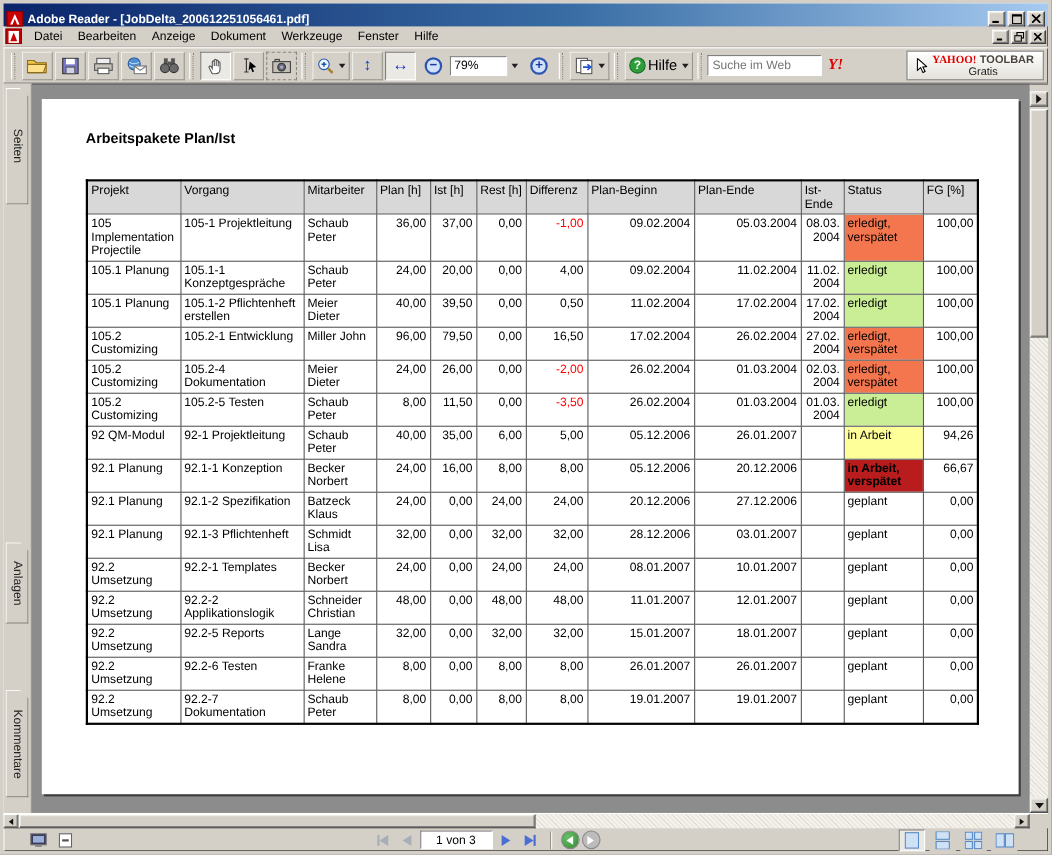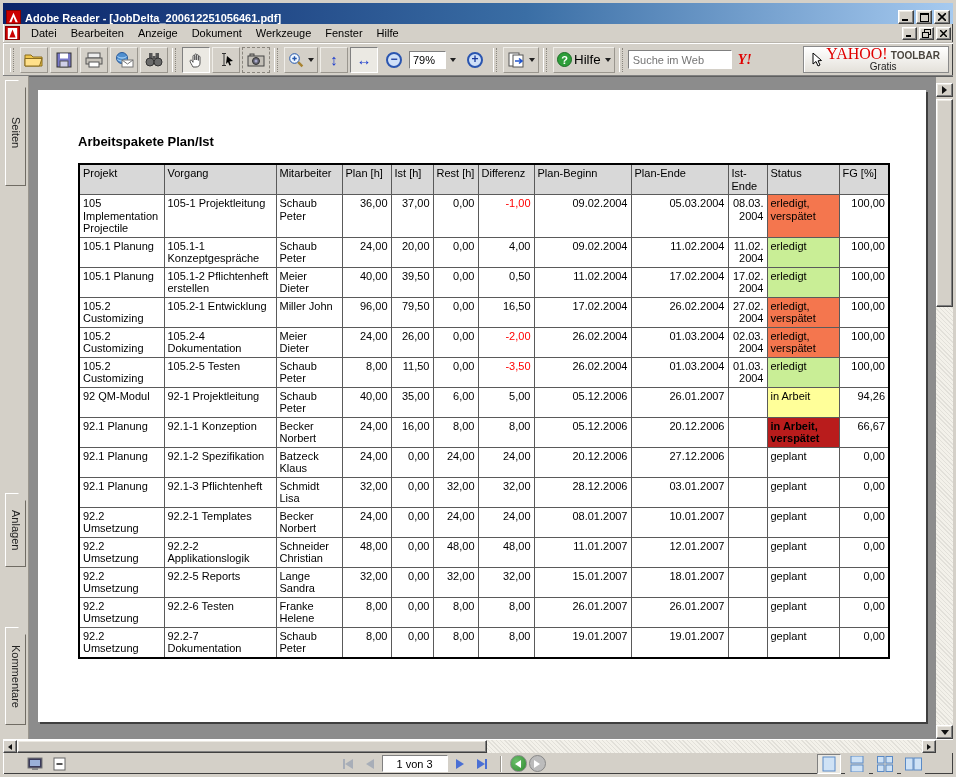"79%" .zoominput { width: 37px -> 52px }
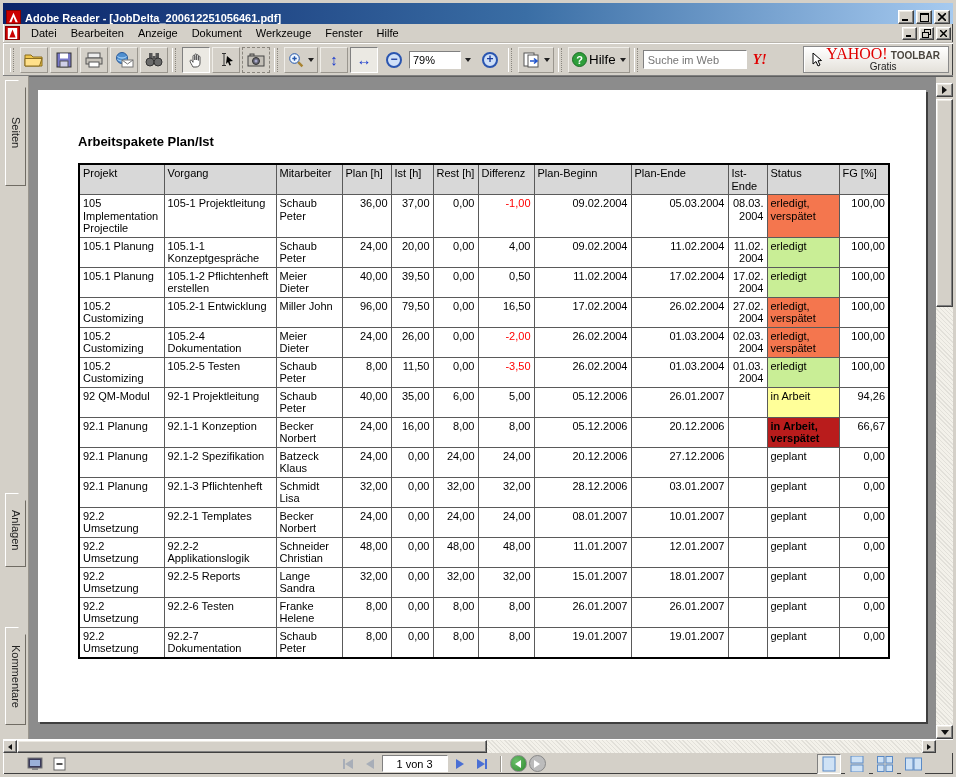"YAHOO!" .yahoo-tb .brand { font-size: 16px -> 10px; font-weight: normal -> bold }
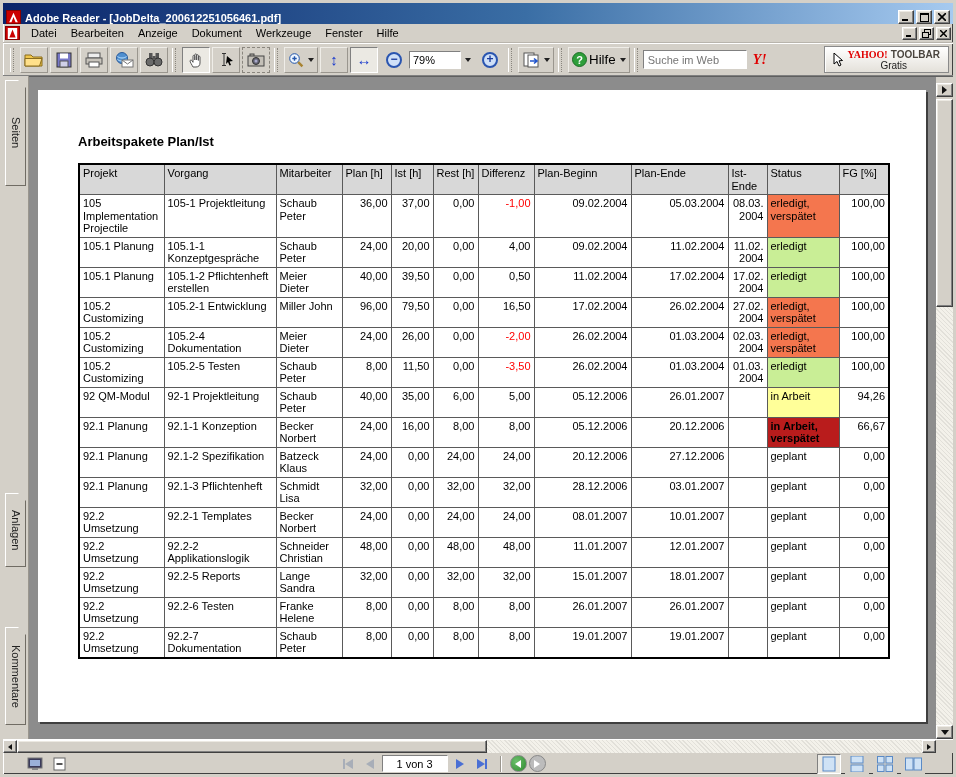"Arbeitspakete Plan/Ist" .doc-title { top: 44px -> 28px }
